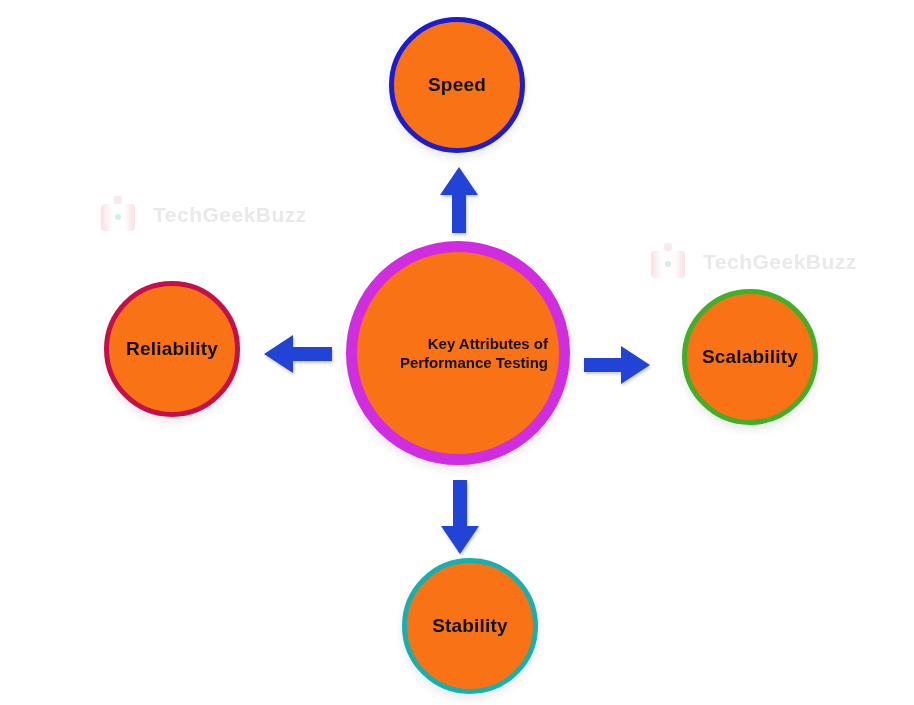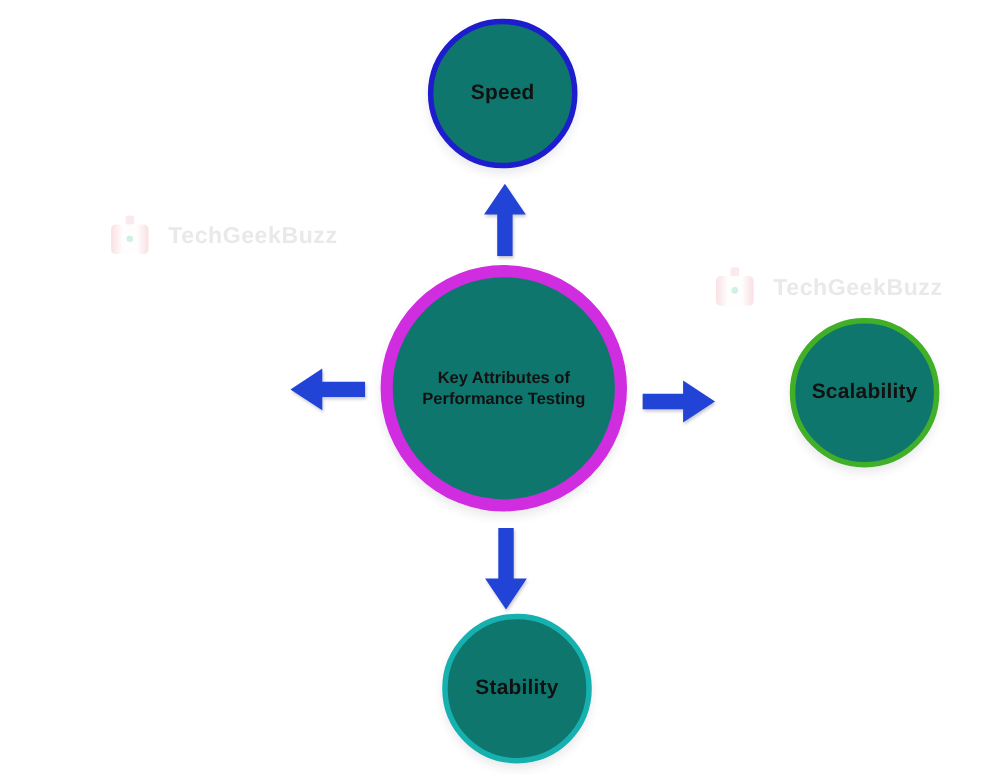"Speed" .node { background: #0f766e -> #f97316; text-align: center -> right }
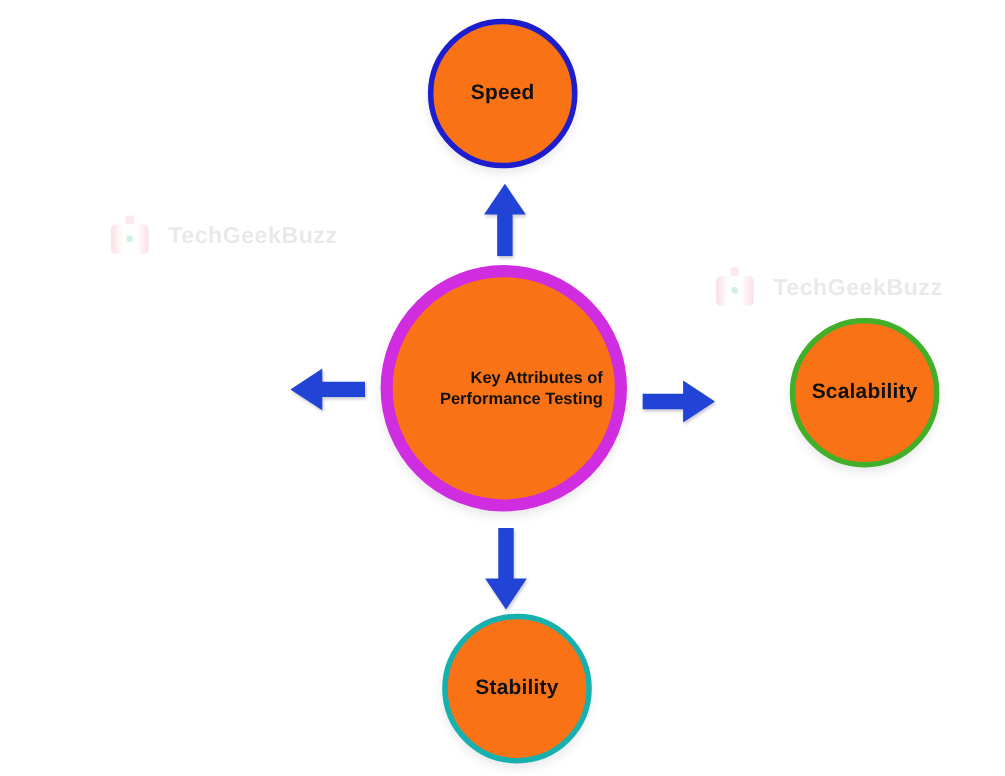"Reliability" div.node { html: none -> <div> <span>Reliability</span> </div> }
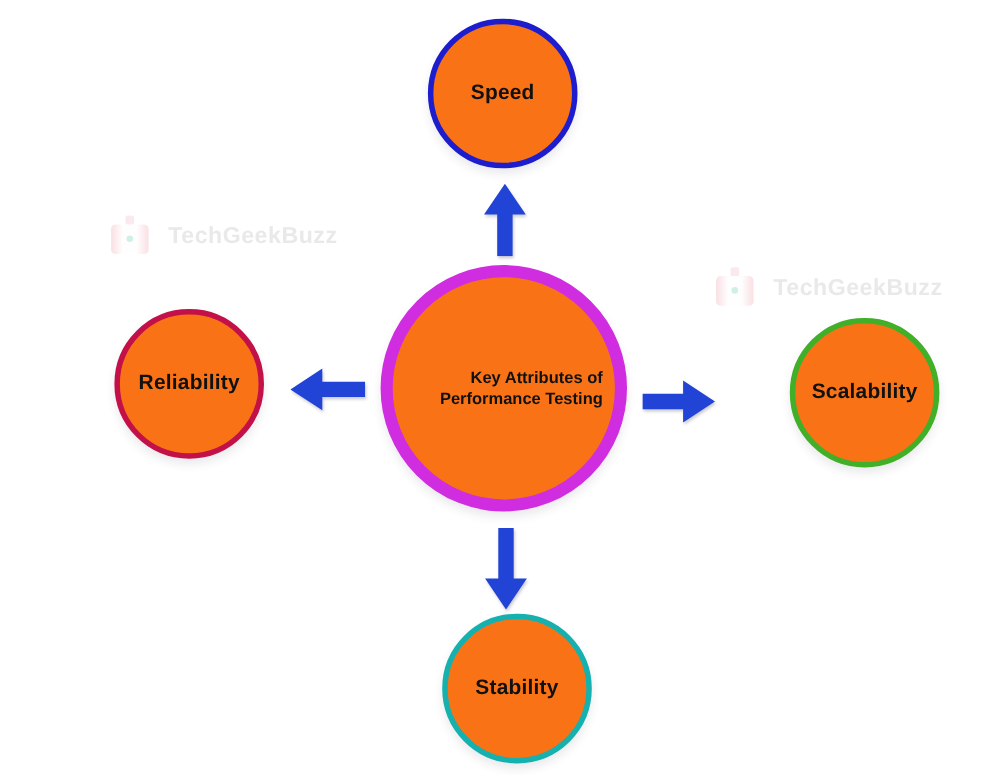"Scalability" .node-scalability { left: 718px -> 682px }
